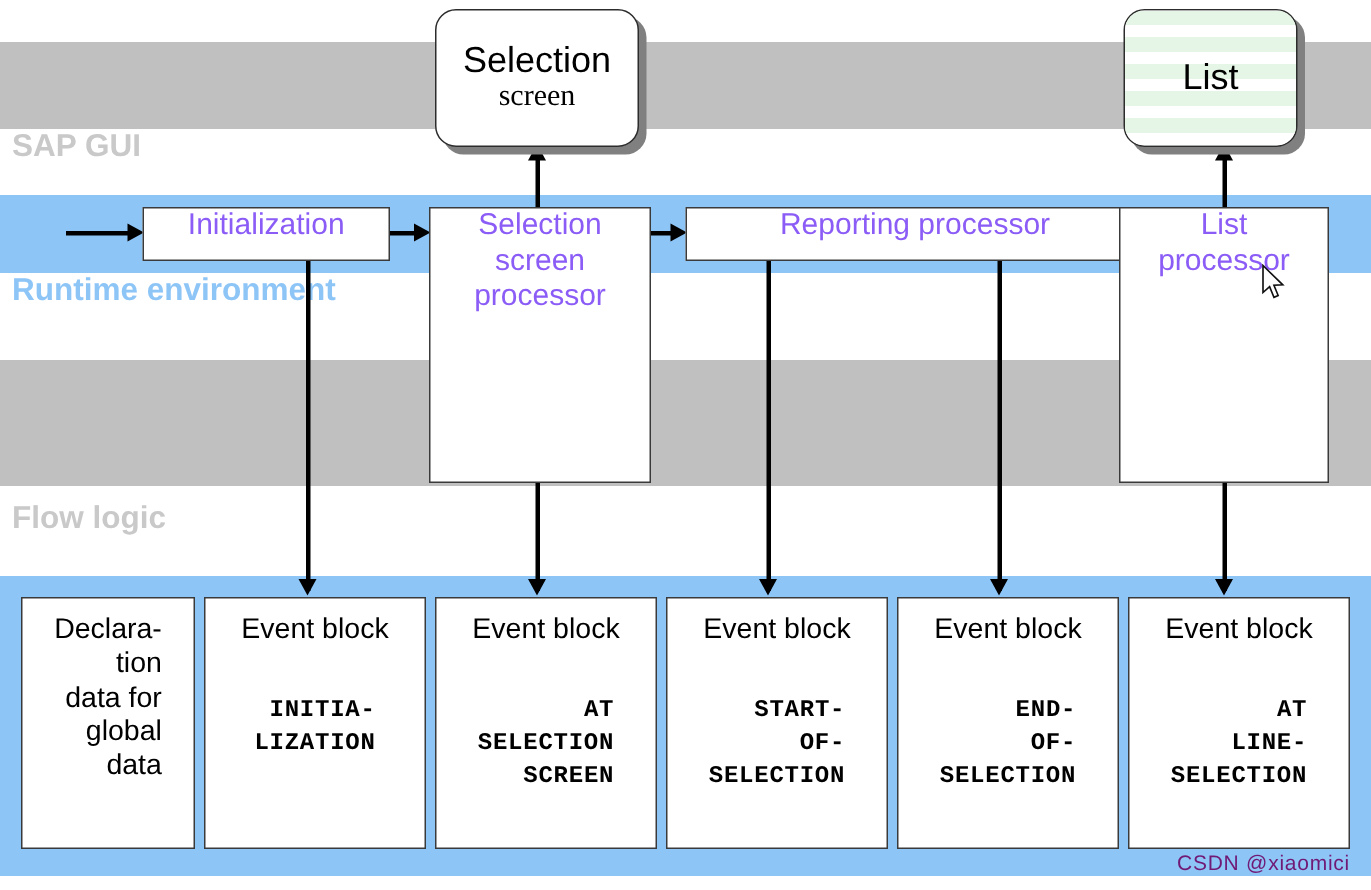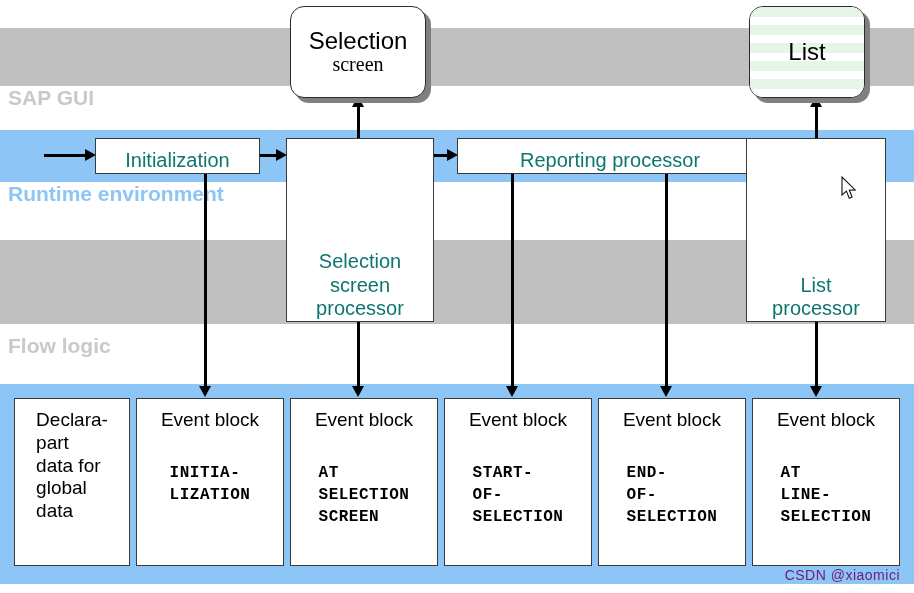"Initialization" .box { align-items: flex-end -> flex-start; color: #0f766e -> #8b5cf6 }
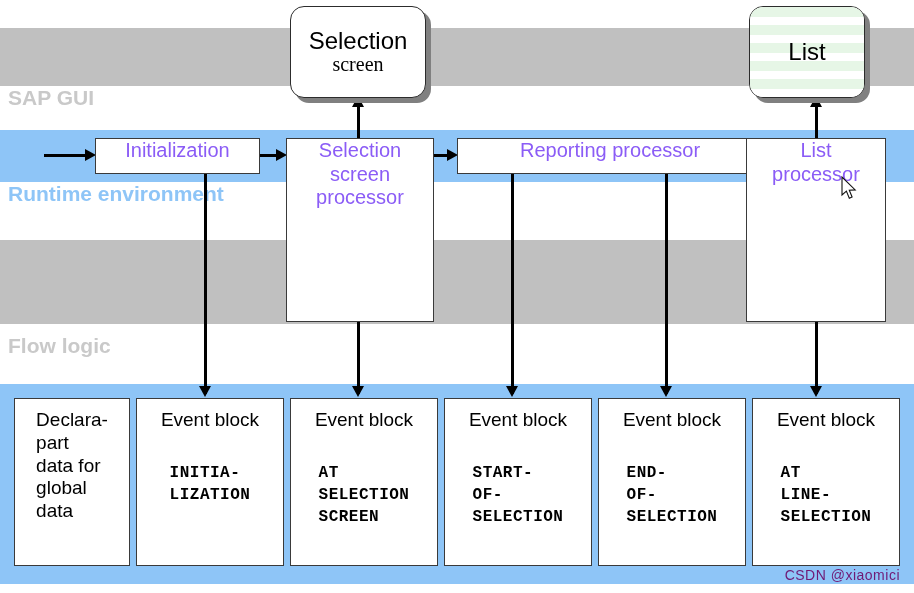"Declara-" .ev { text-align: left -> right }
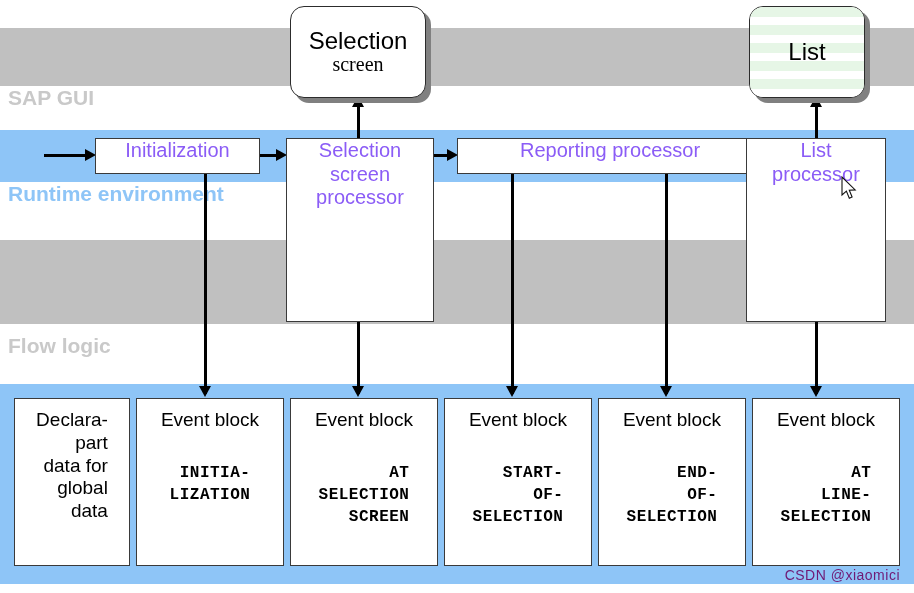"part" div { text: part -> tion }
